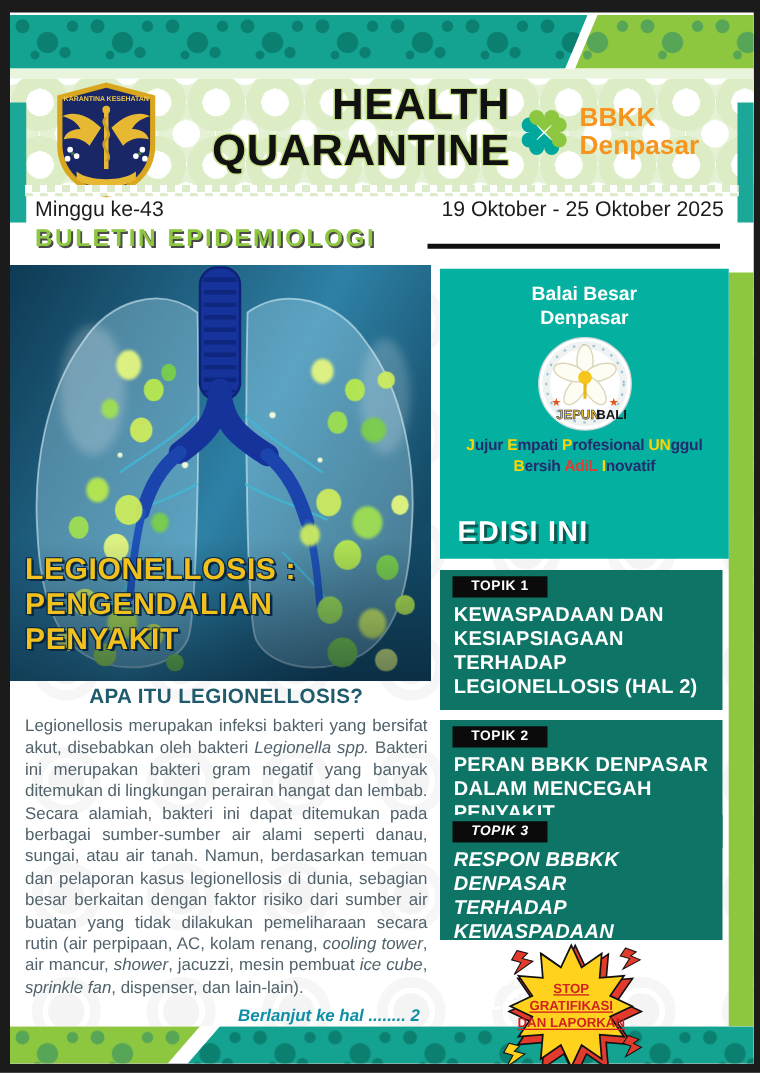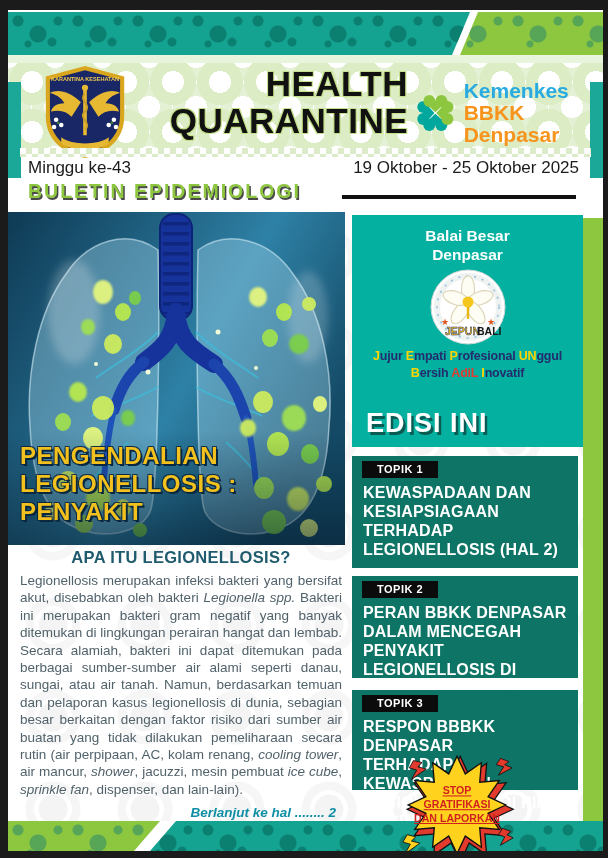"Kemenkes" div { html: <div>Kemenkes</div> -> none }
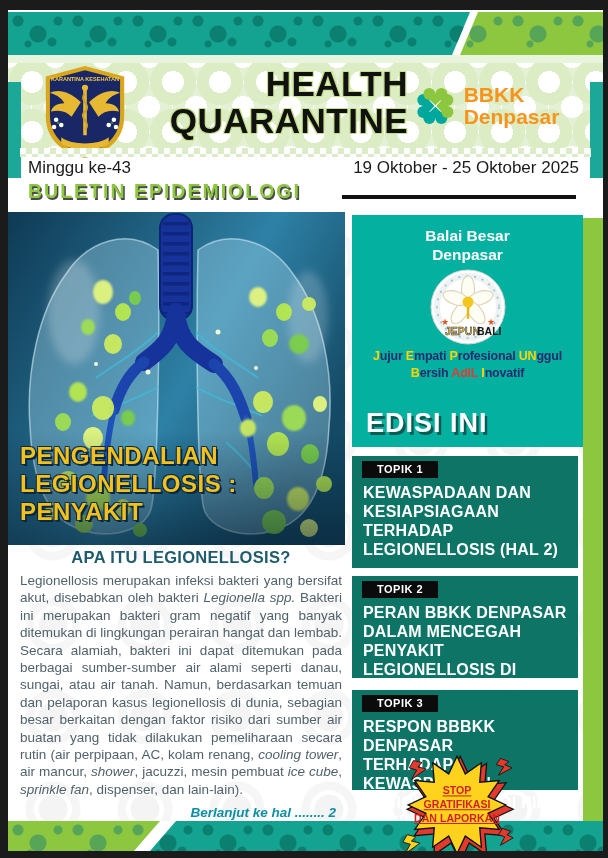"EDISI INI" #edition-label { font-size: 27px -> 23px }
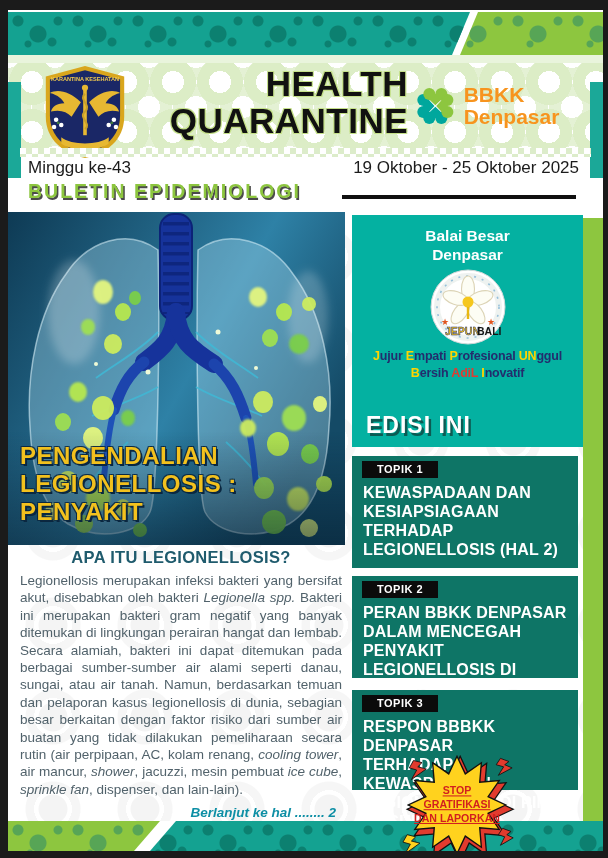"PENGENDALIAN" div { order: before "LEGIONELLOSIS :" -> after "LEGIONELLOSIS :" }
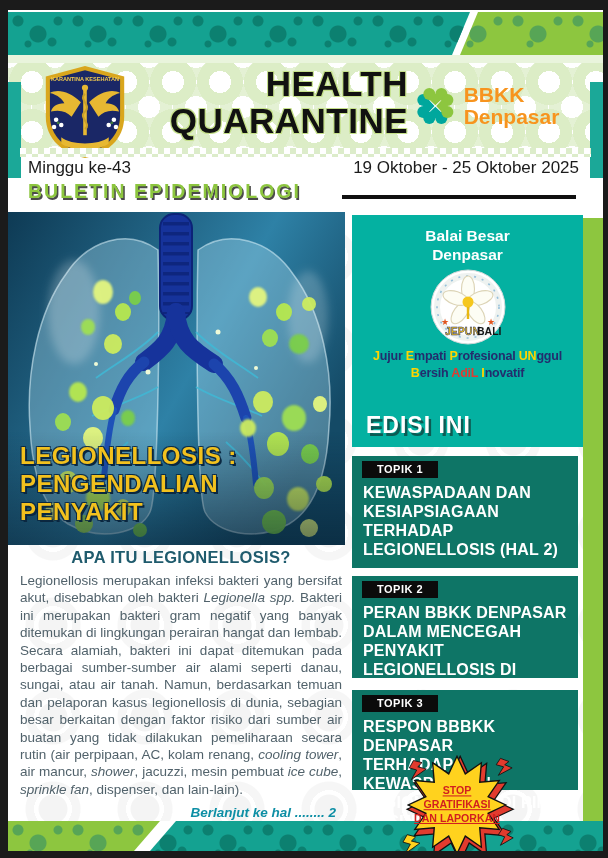"TOPIK 3" #topic-3 { font-style: none -> italic; top: 680px -> 642px }
